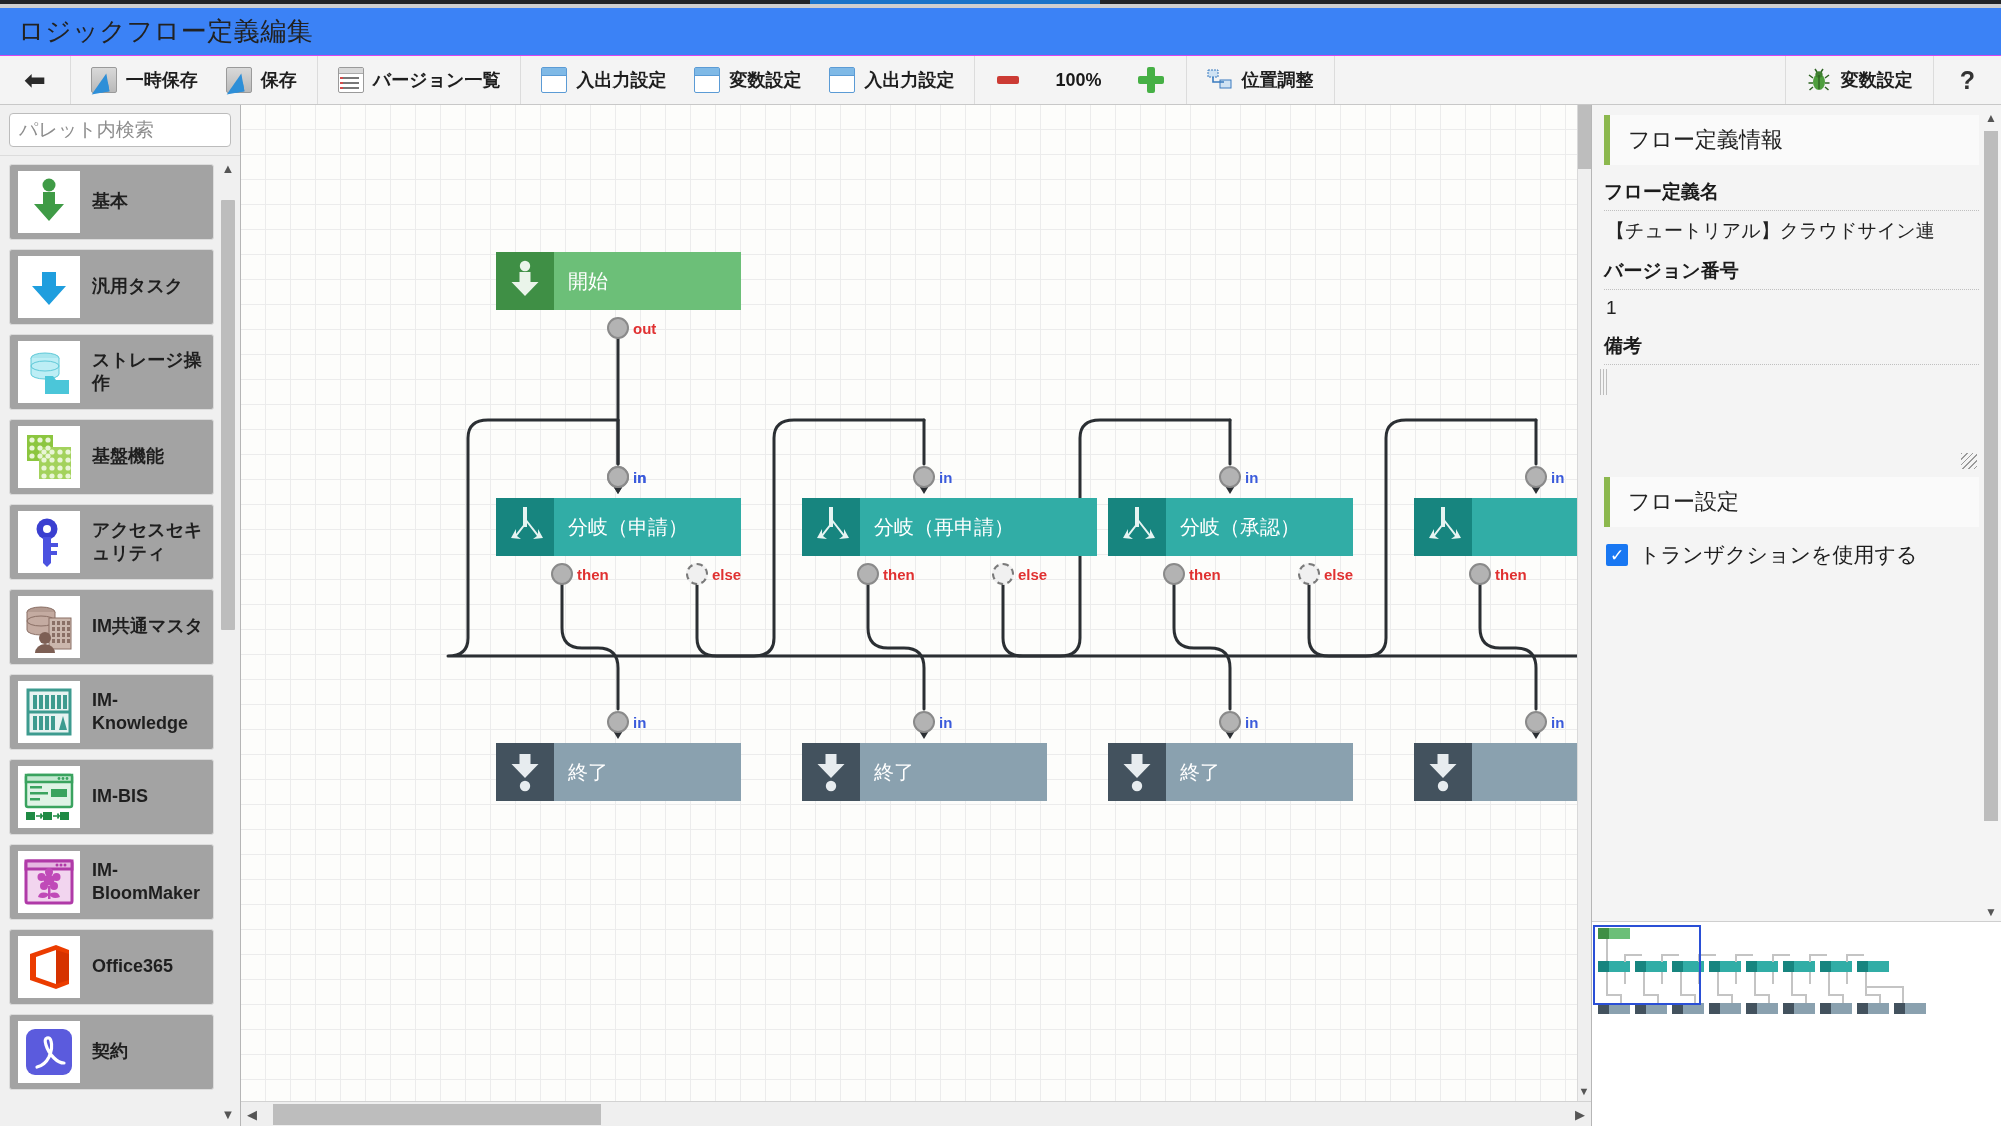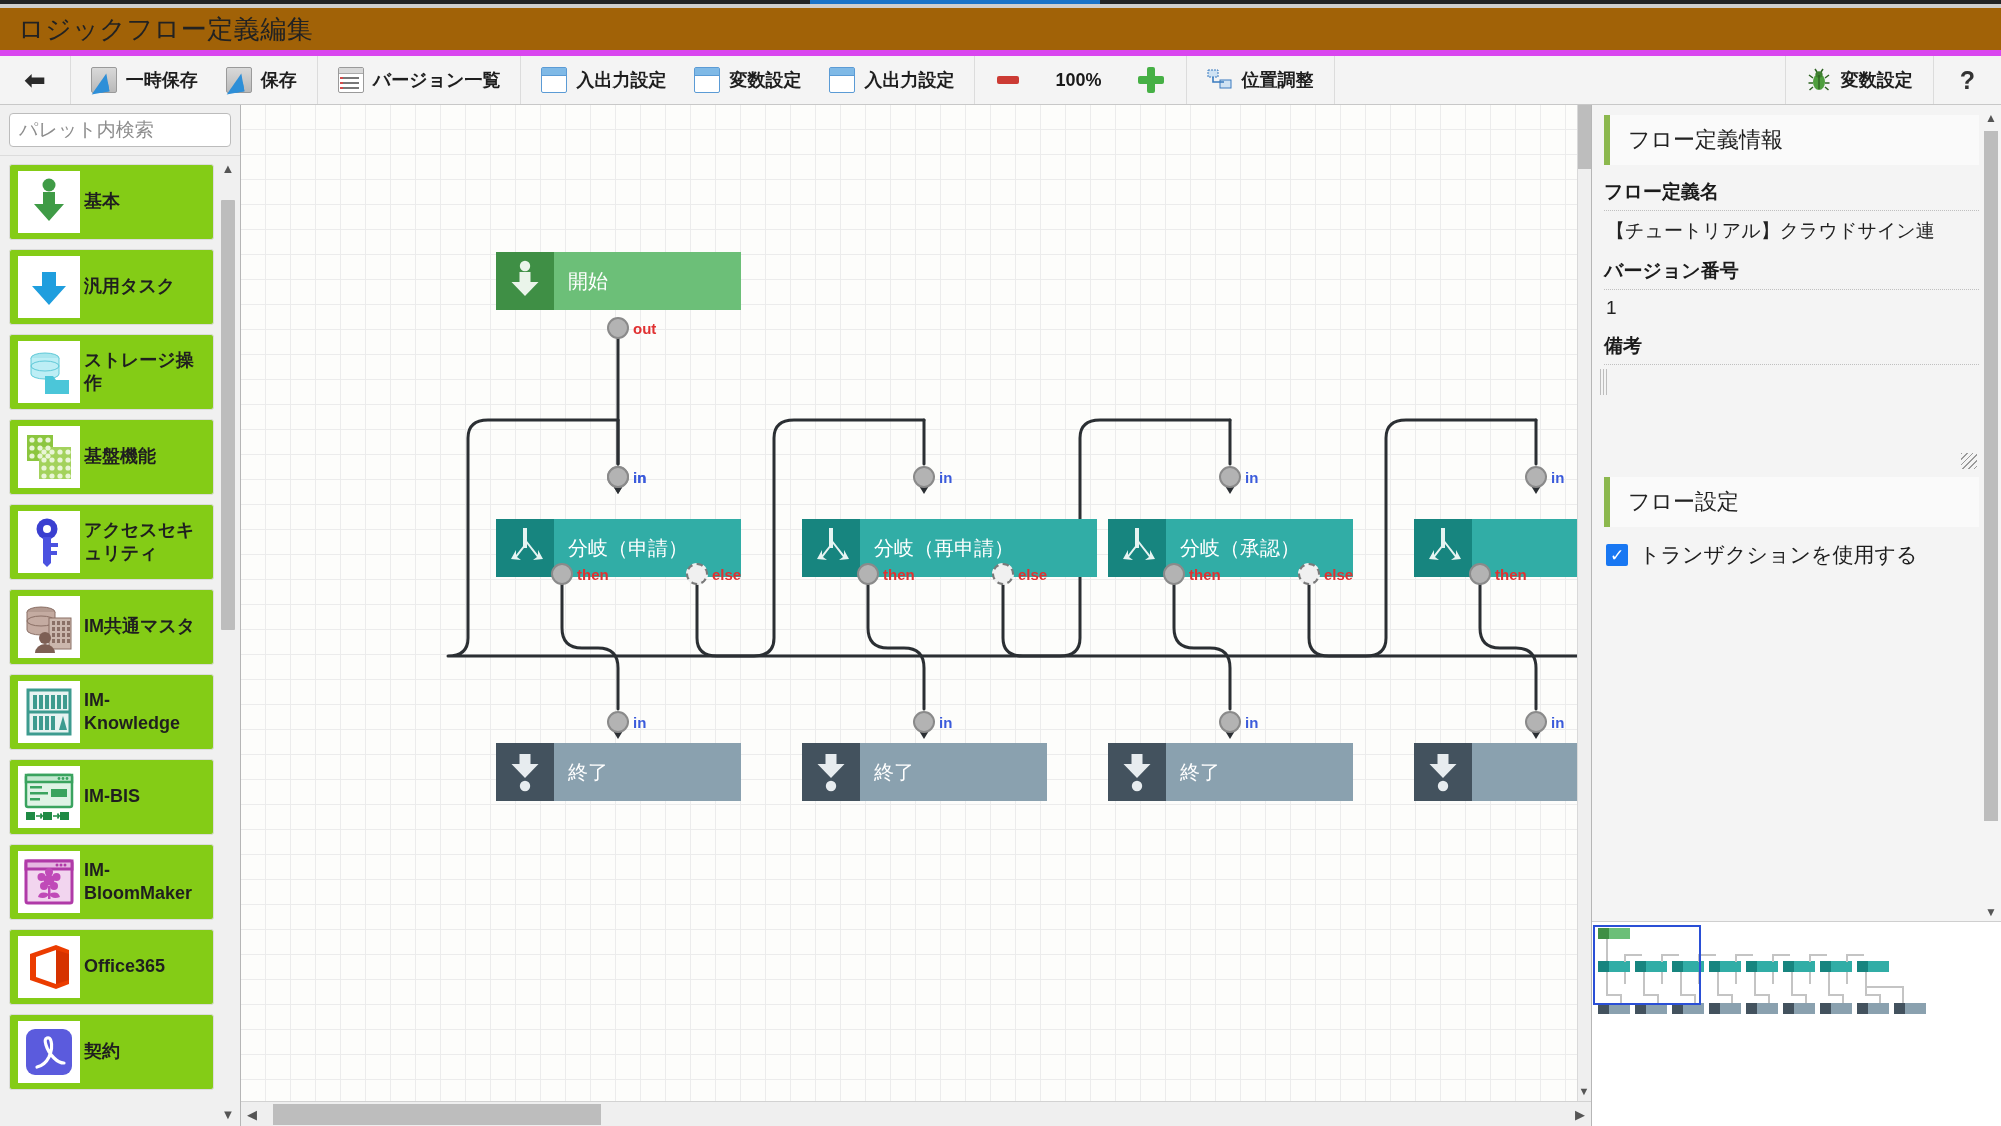"ロジックフロー定義編集" .titlebar { background: #a16207 -> #3b82f6; border-bottom: 6px solid #d946ef -> 1px solid #d946ef }
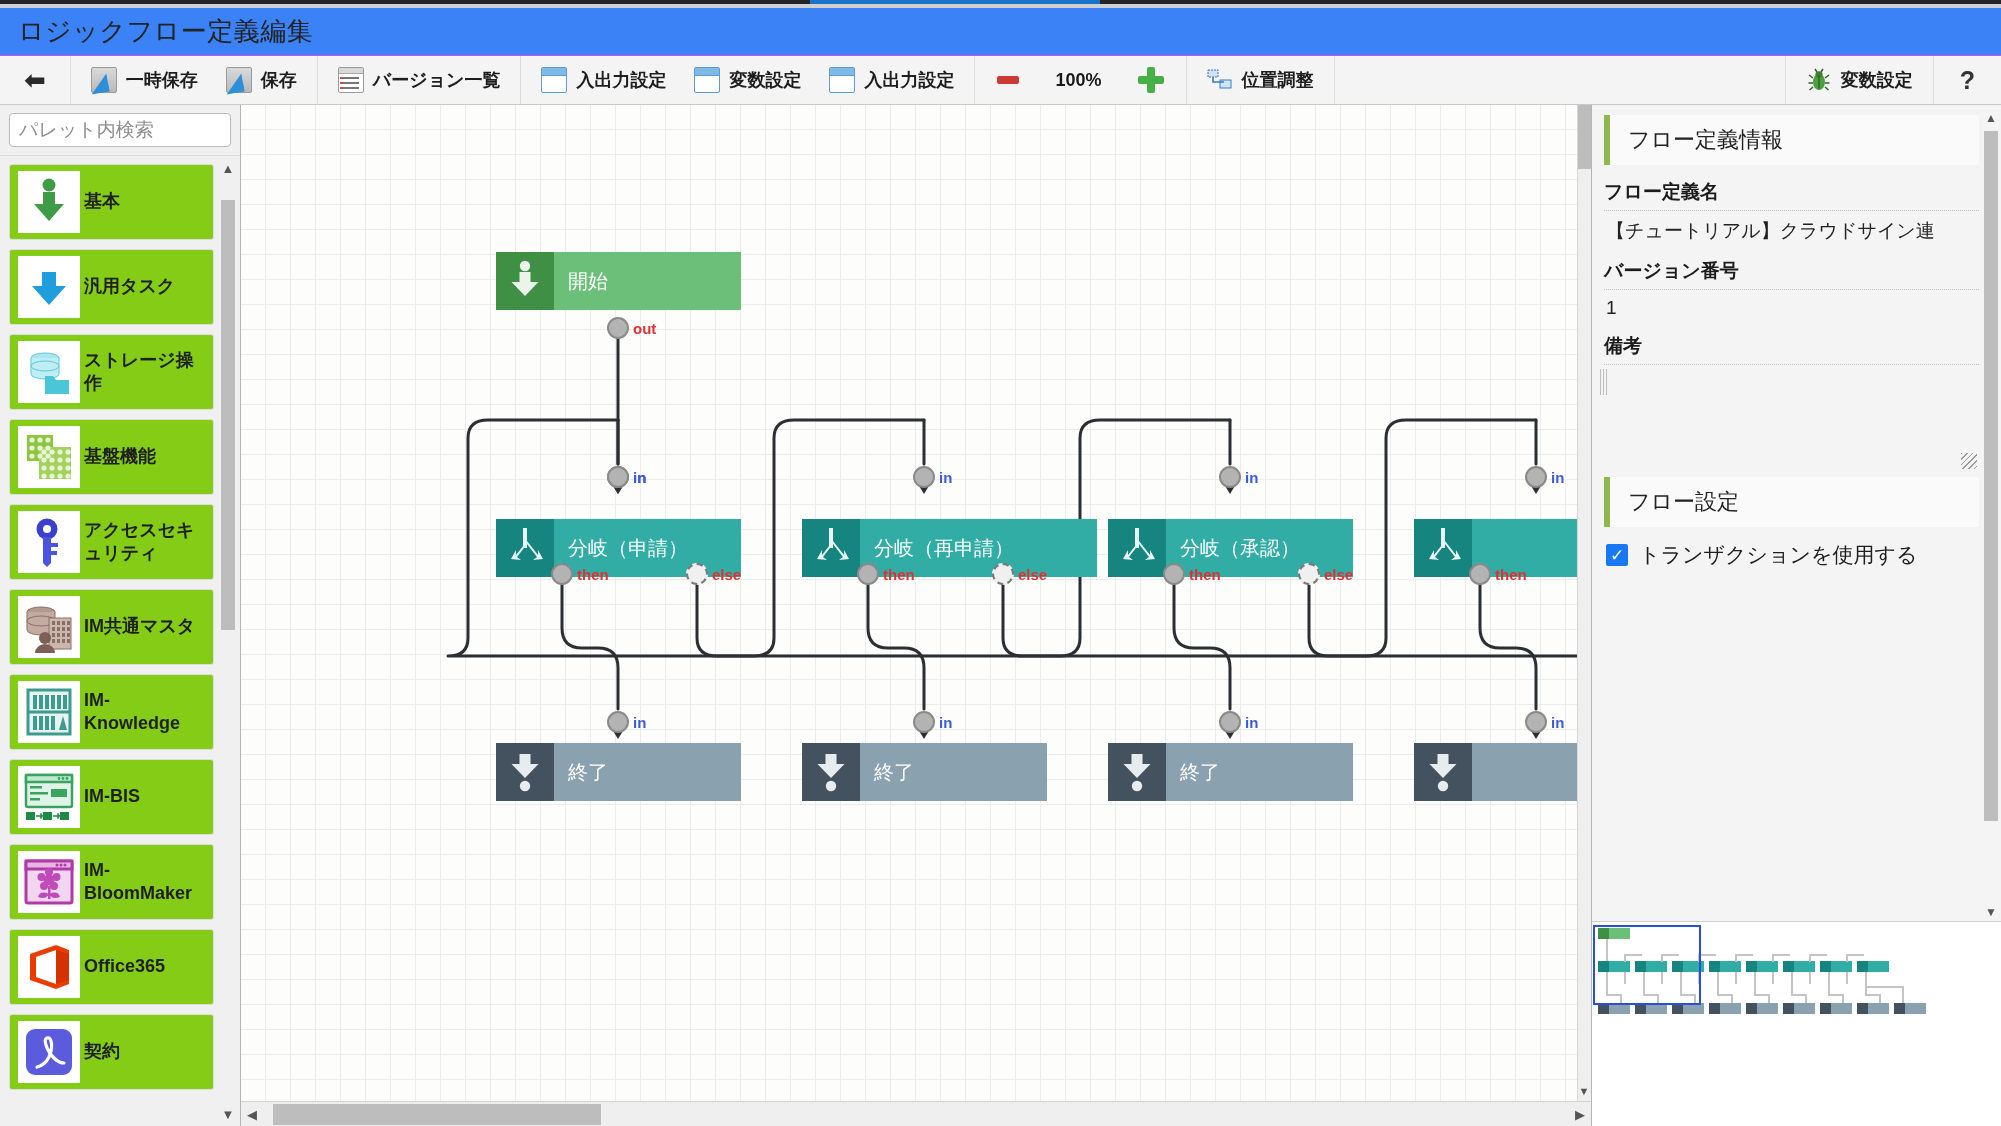"基本" .pal-item { background: #84cc16 -> #a3a3a3; gap: 4px -> 12px }
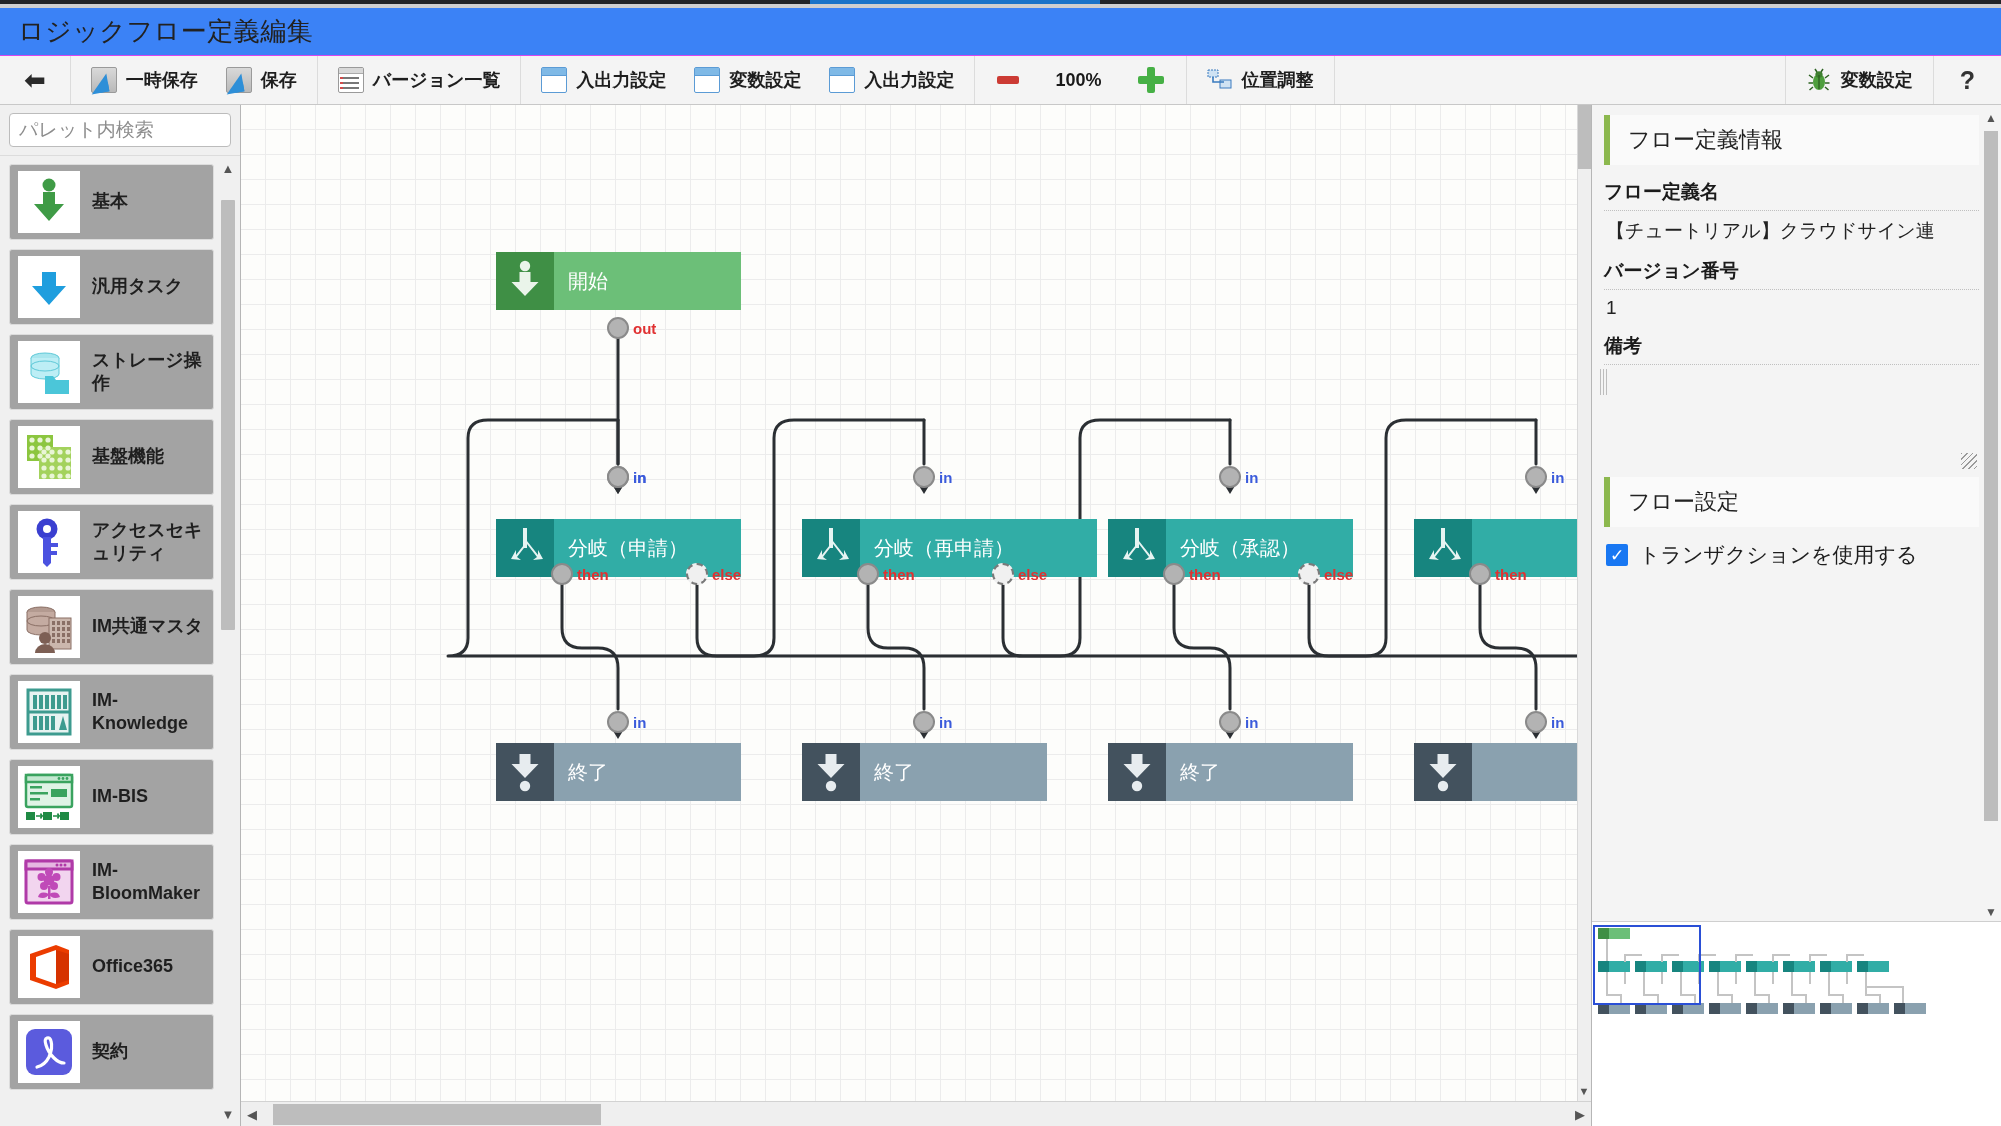"分岐（申請）" .node.branch { margin-top: 21px -> none }
